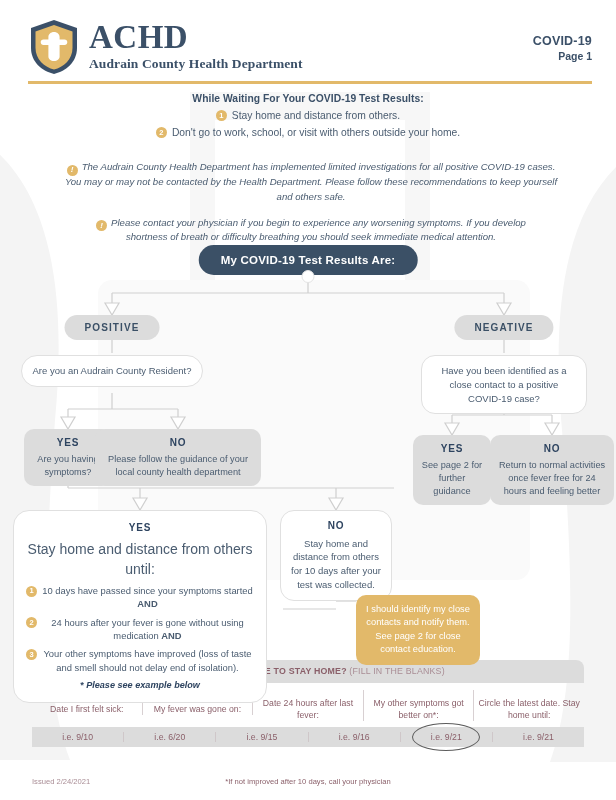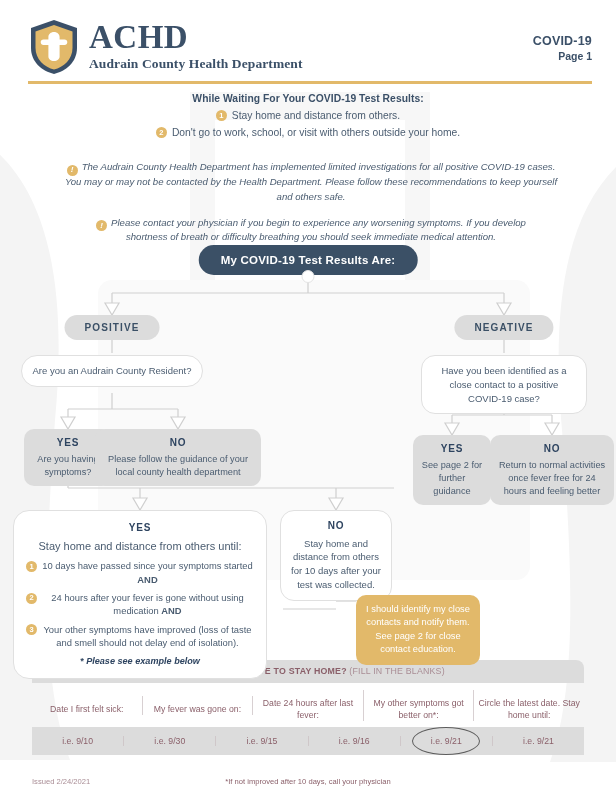"Stay home and distance from others until:" .box-white.big .lead { font-size: 11px -> 14px }
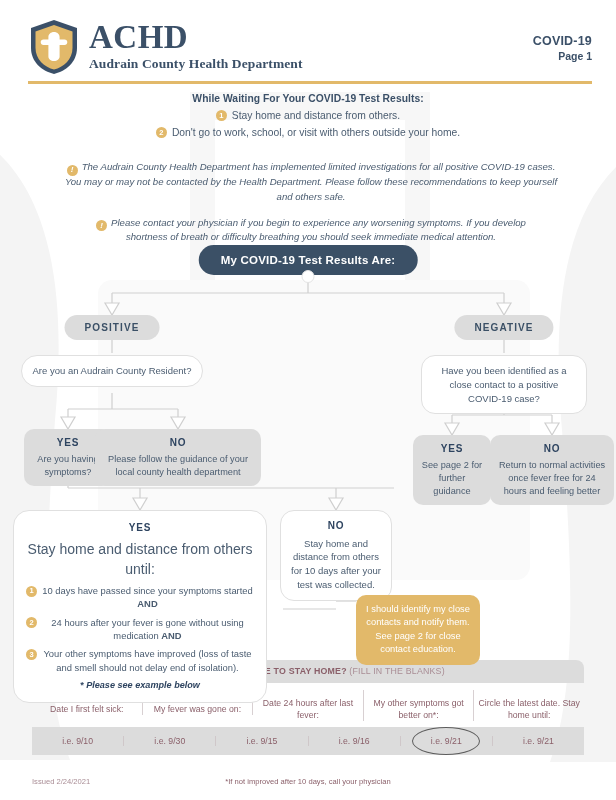"i.e. 9/10" #tbl-vals { height: 28px -> 20px }
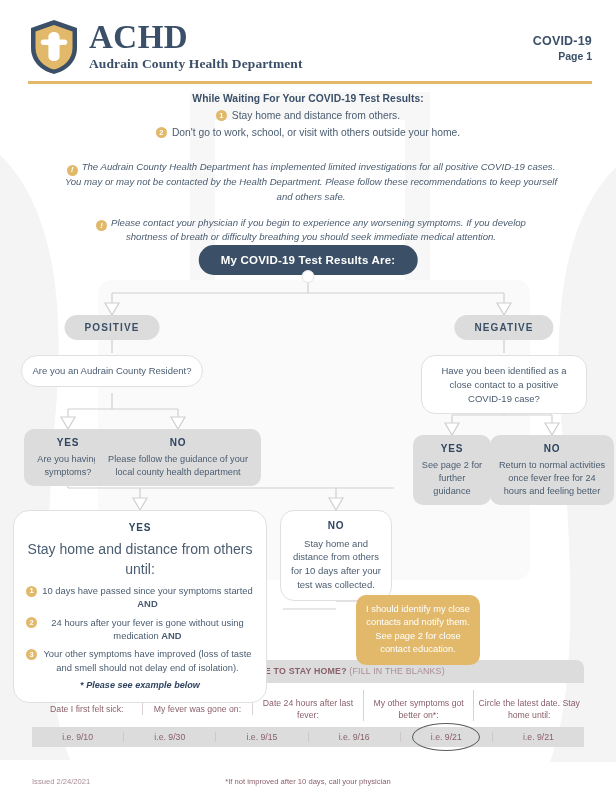"i.e. 9/30" div.vcol { text: 9/30 -> 6/20 }
